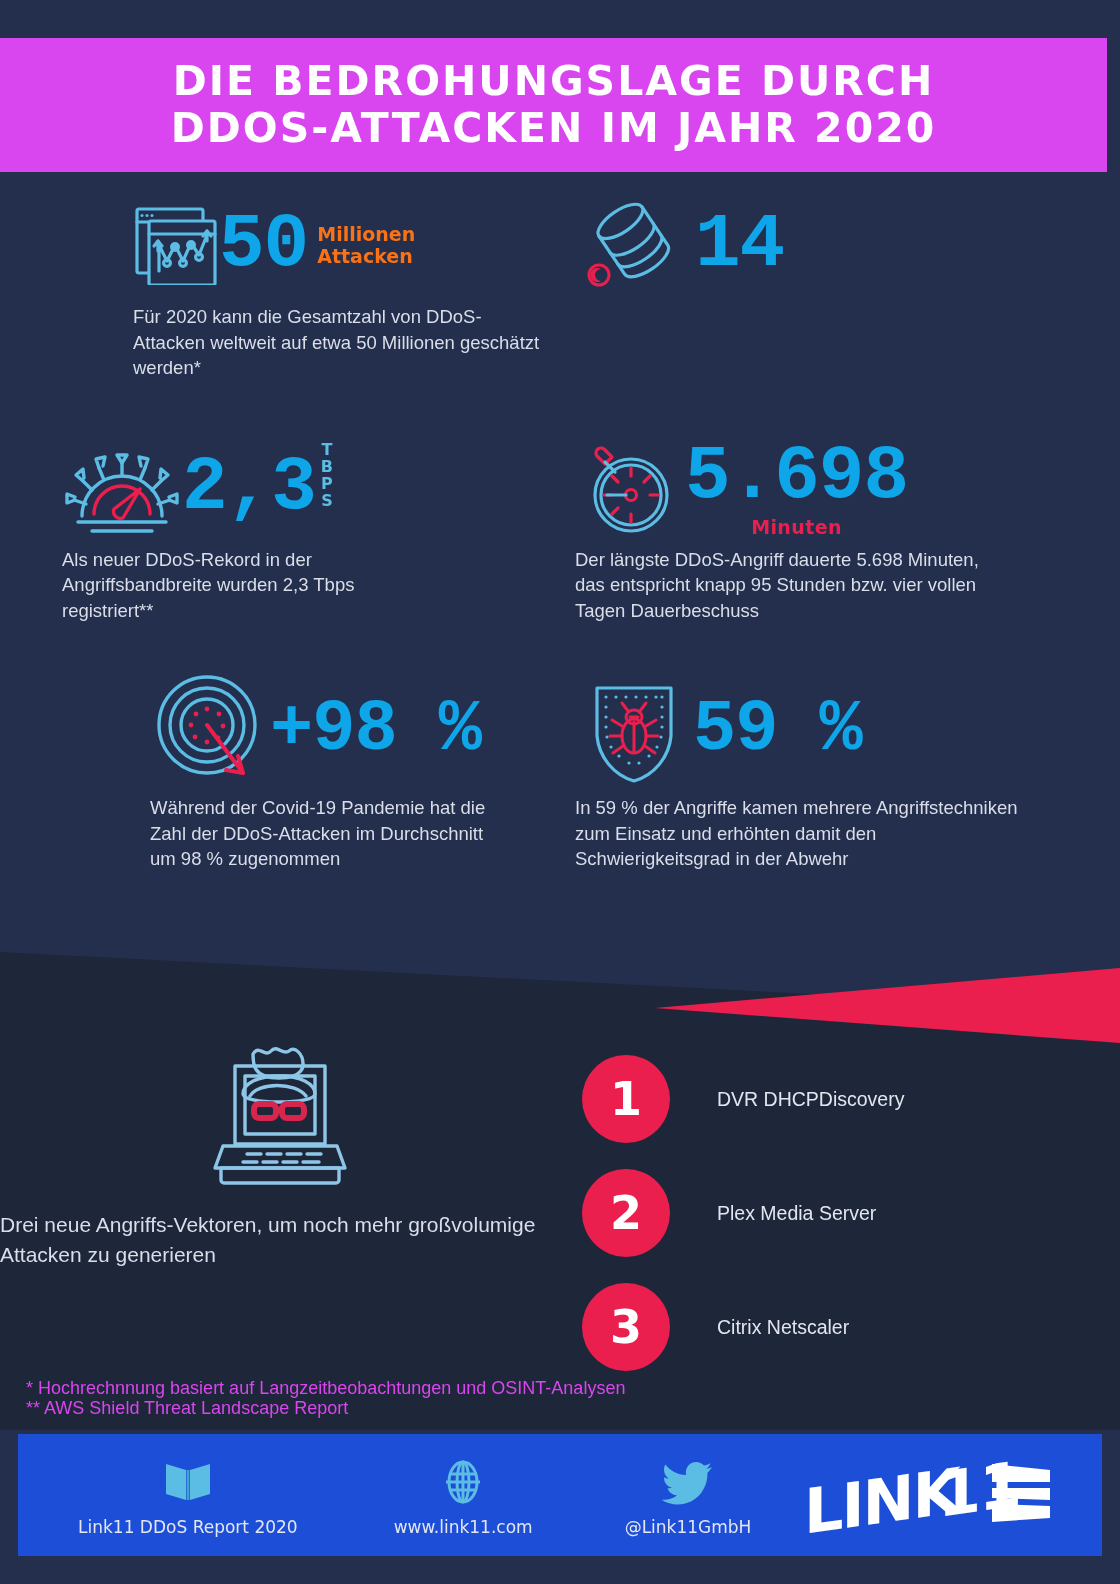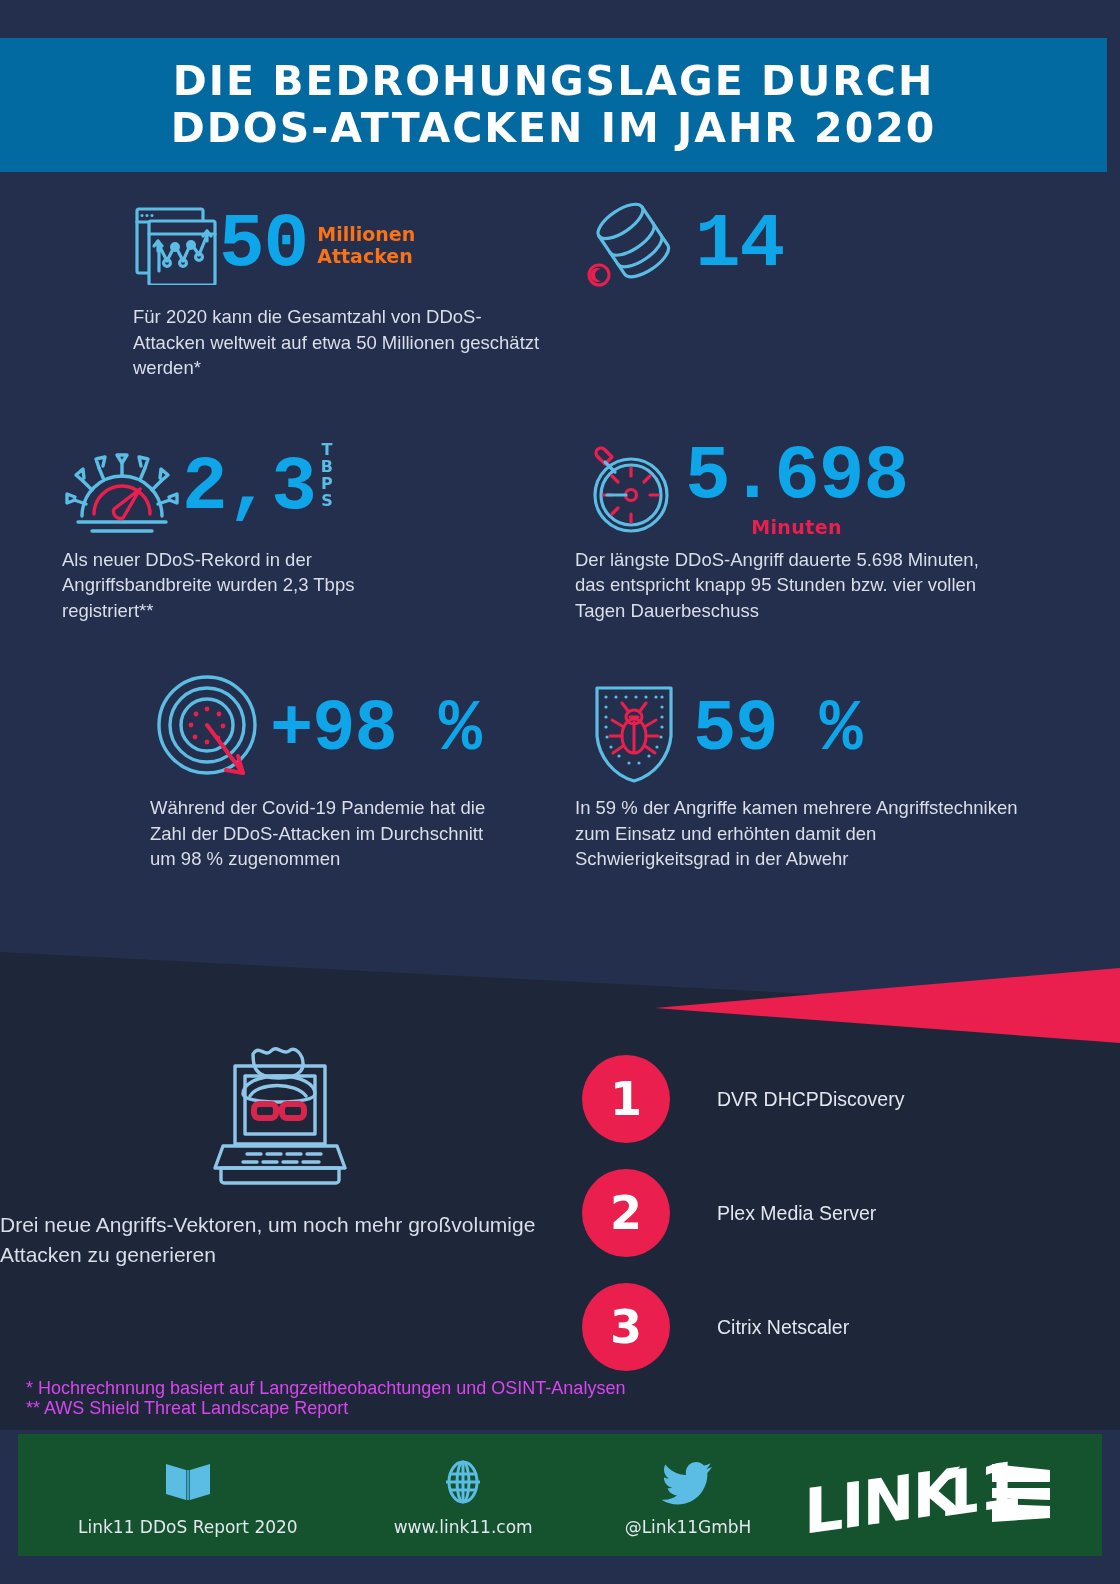"DIE BEDROHUNGSLAGE DURCH" .title-banner { background: #0369a1 -> #d946ef }
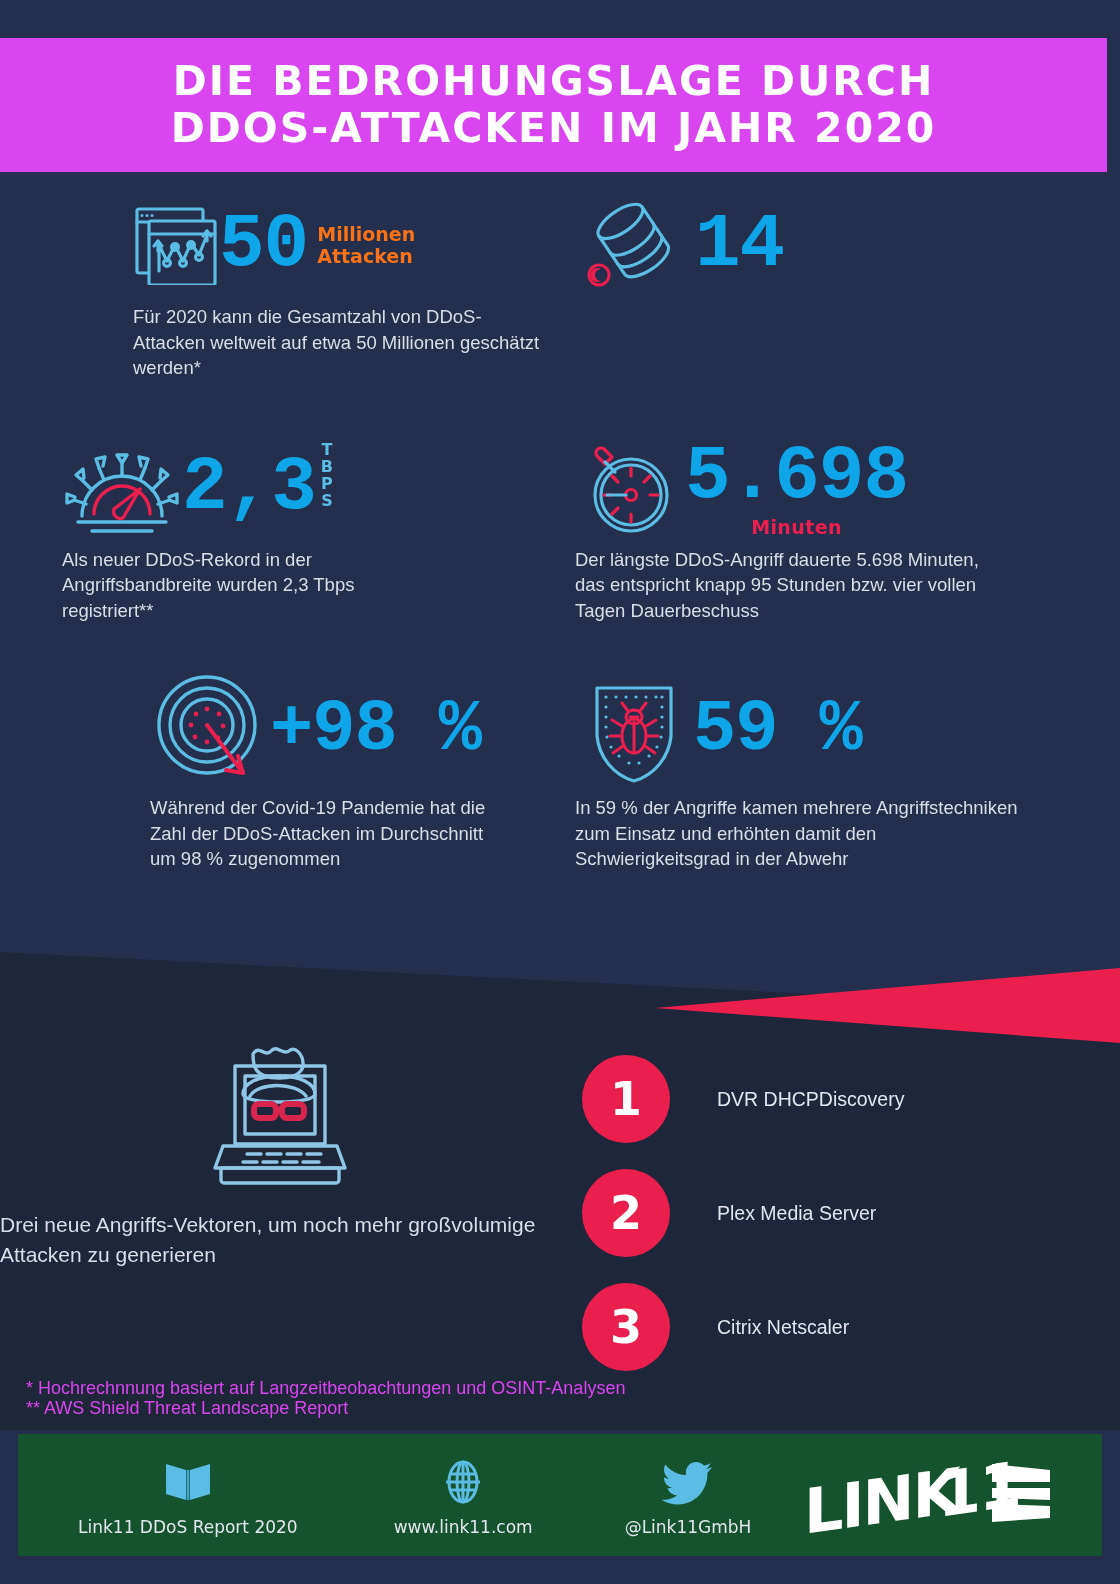"Link11 DDoS Report 2020" .footer { background: #14532d -> #1d4ed8 }
